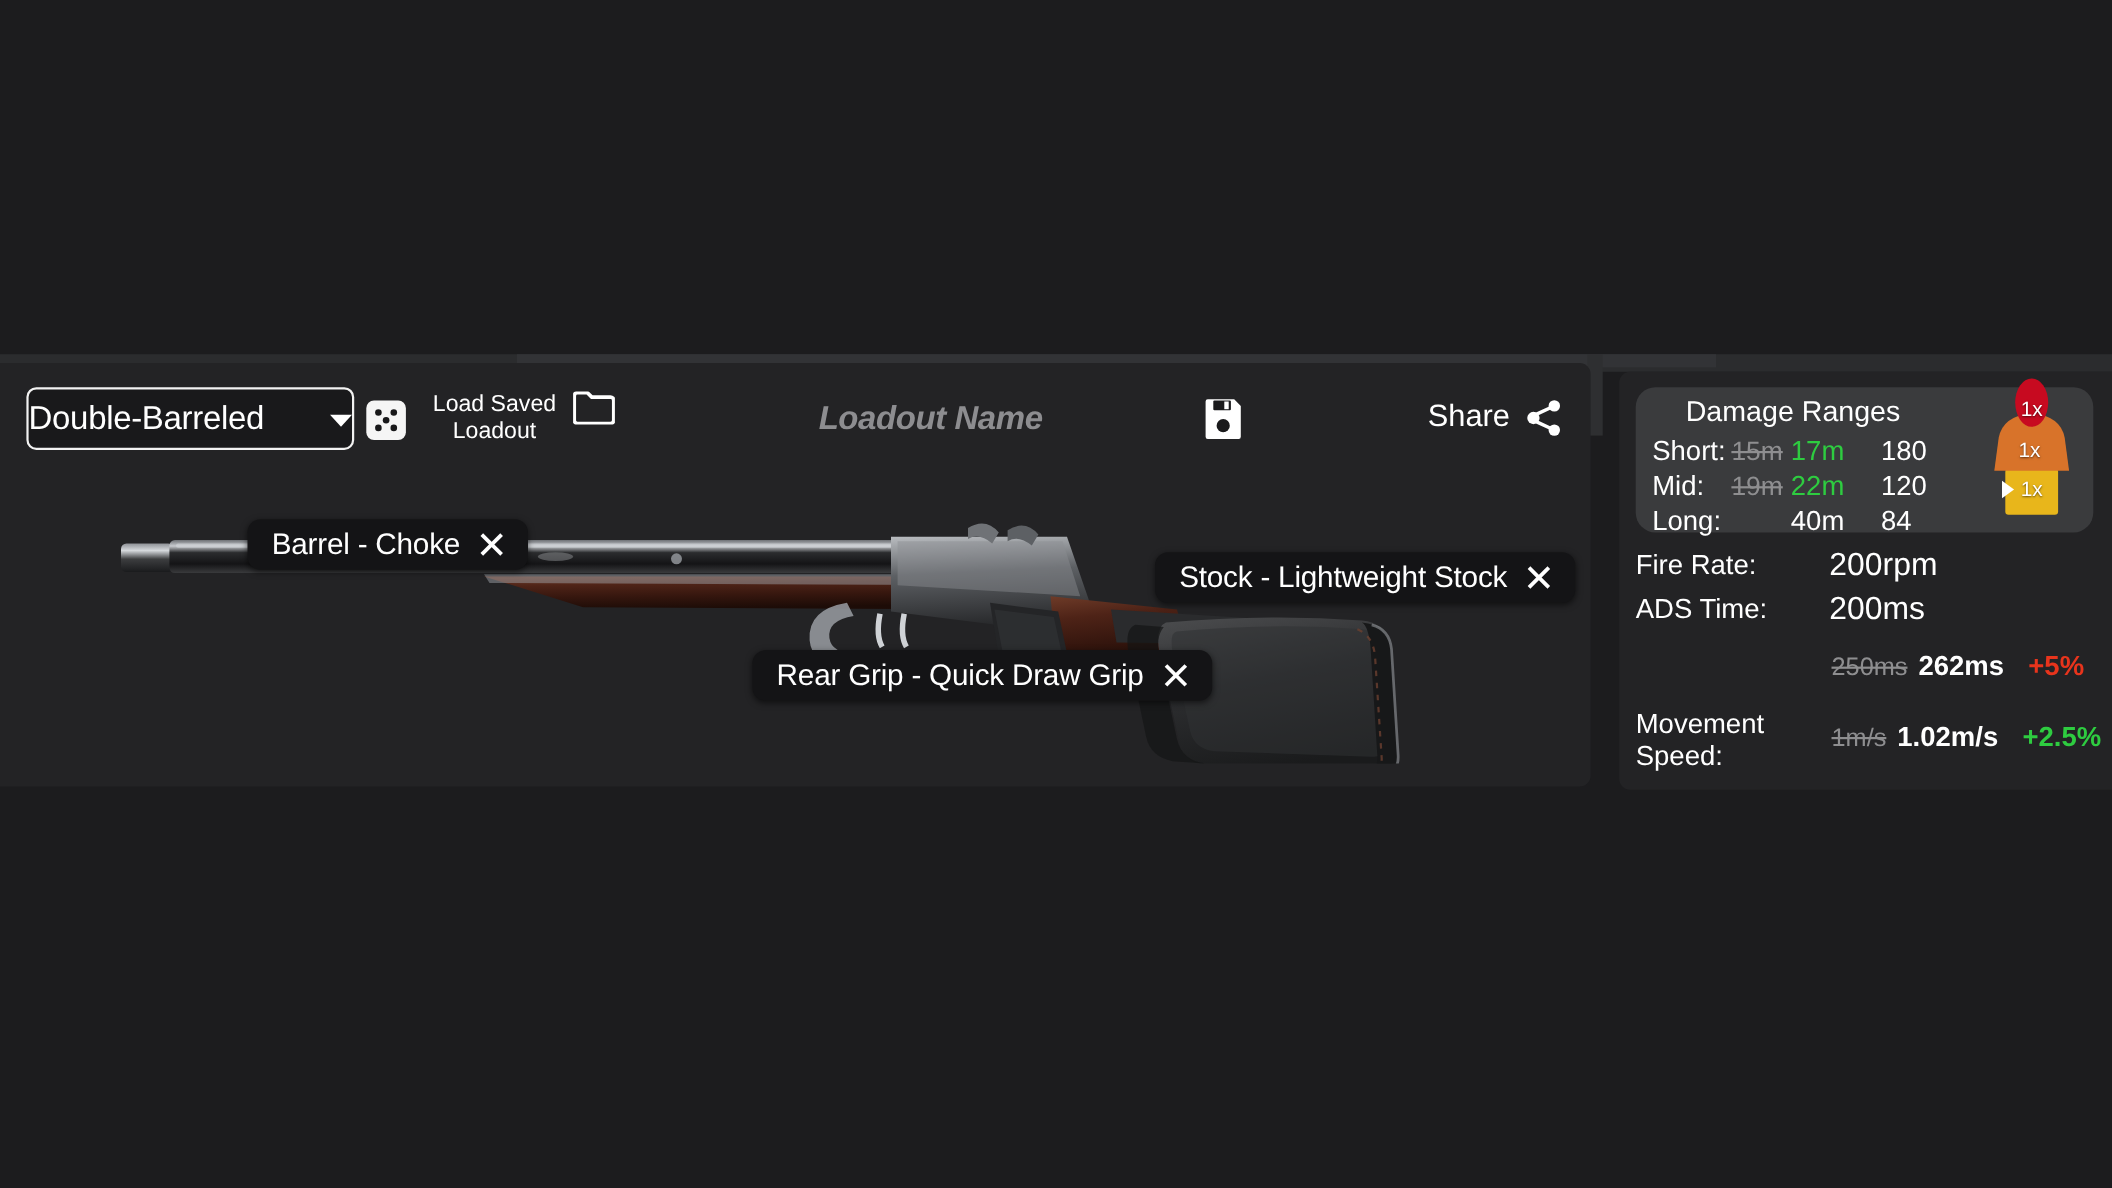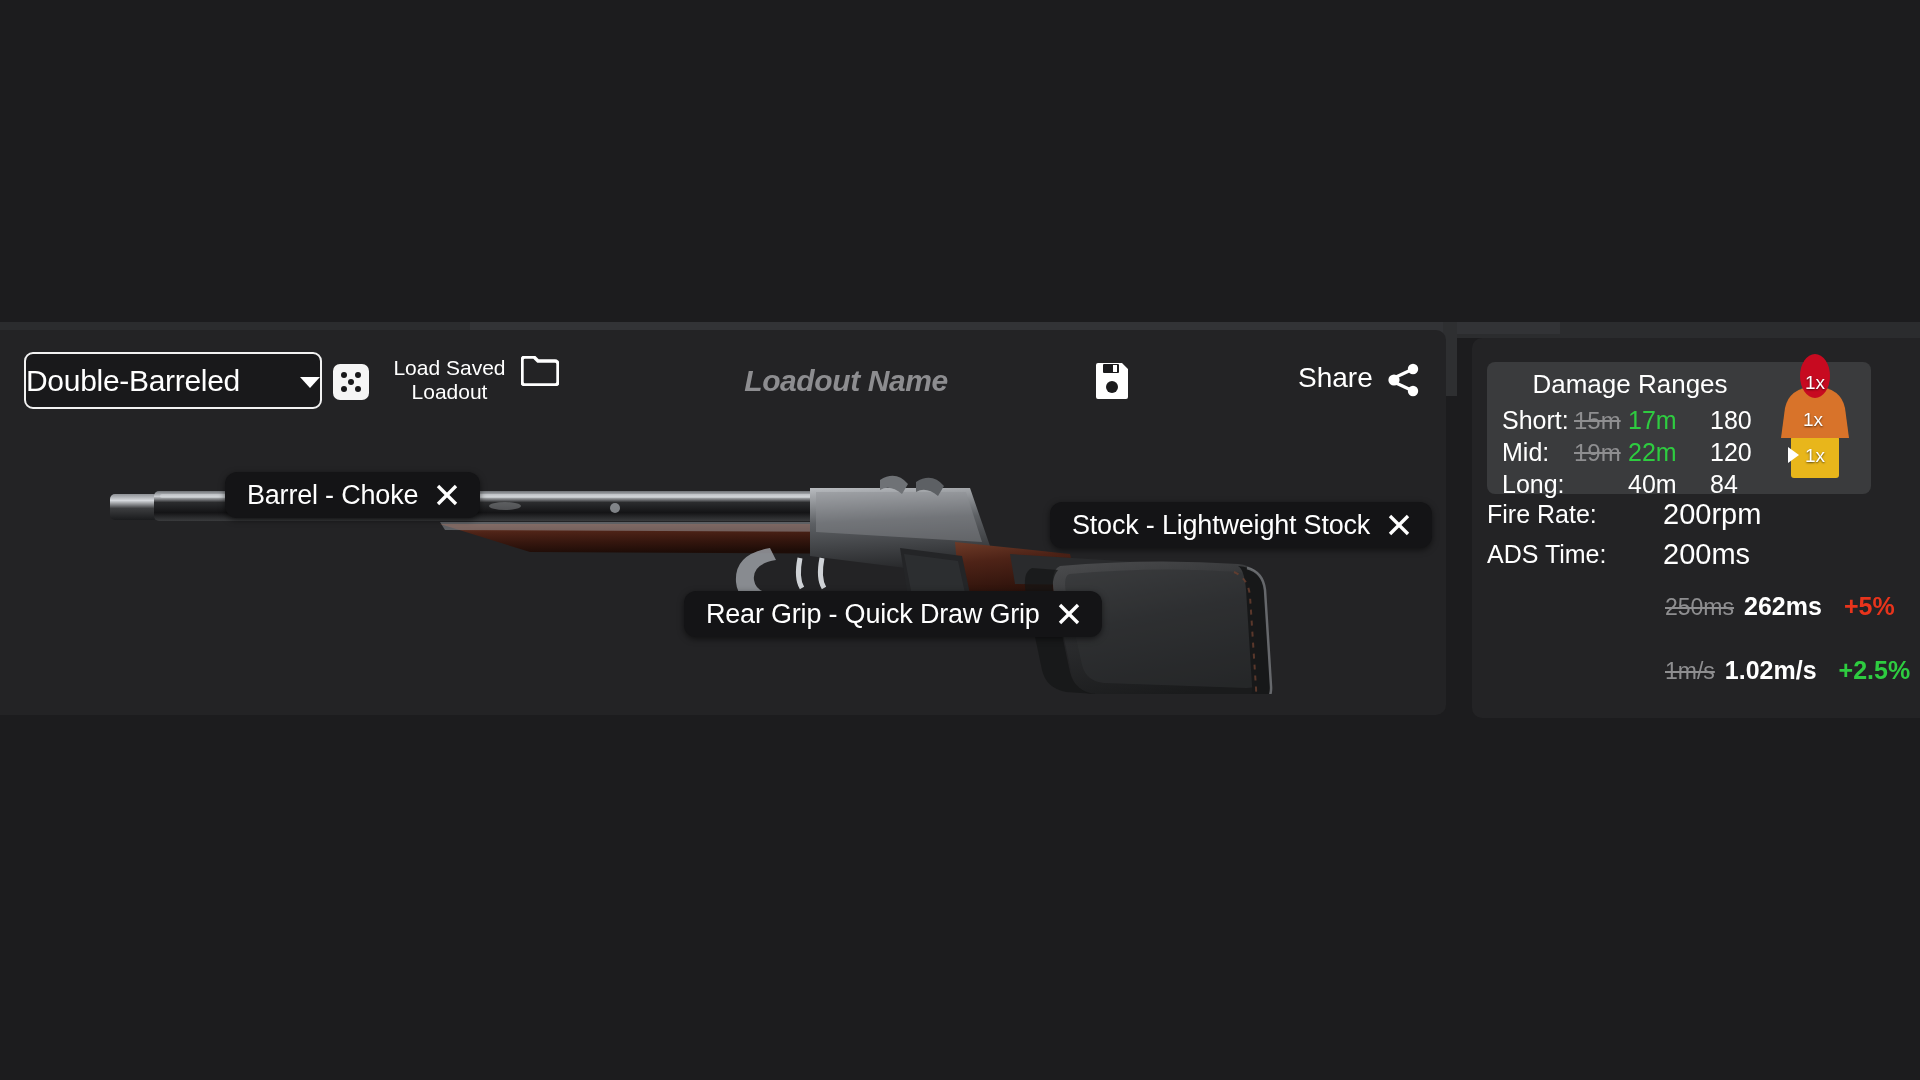"Damage Ranges" .dmg-box { border-radius: 8px -> 18px; top: 24px -> 14px; width: 384px -> 416px }
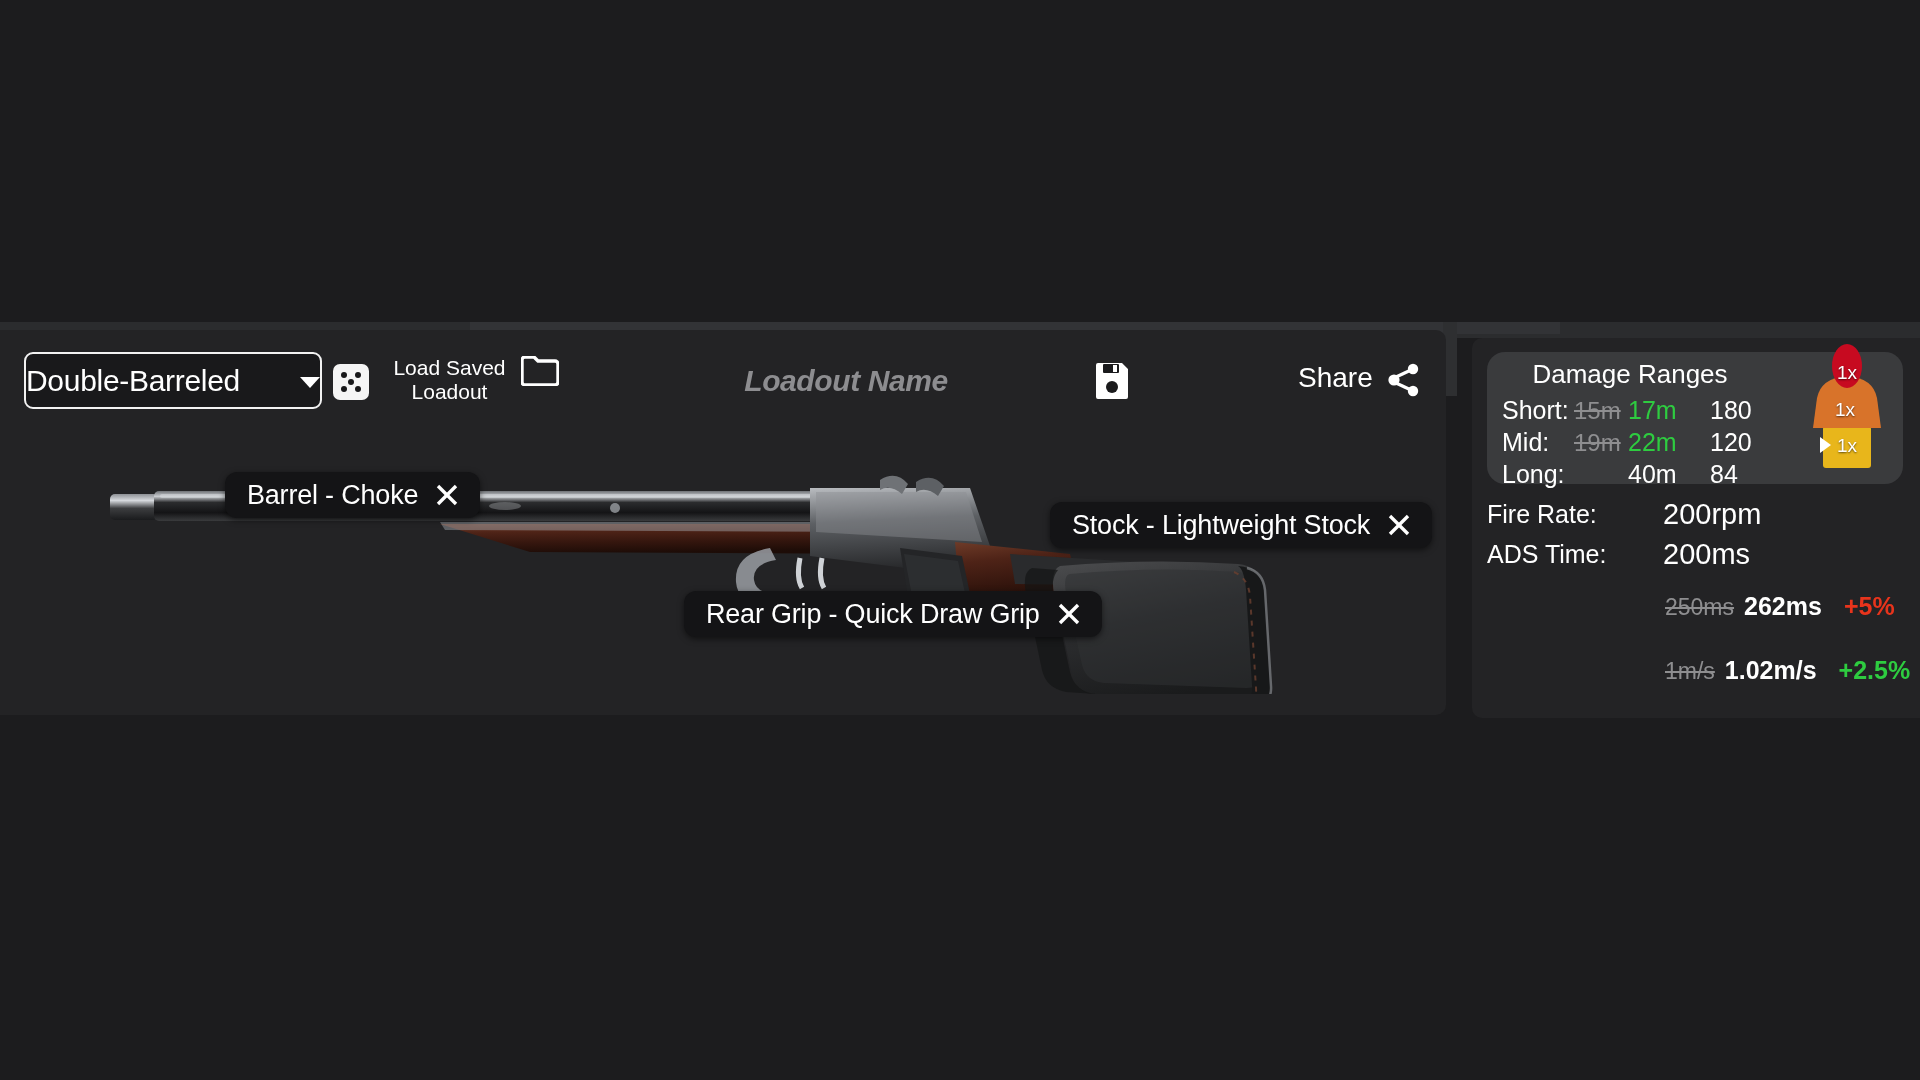"Movement Speed:" span.stat-label { html: none -> <span>Movement Speed:</span> }
